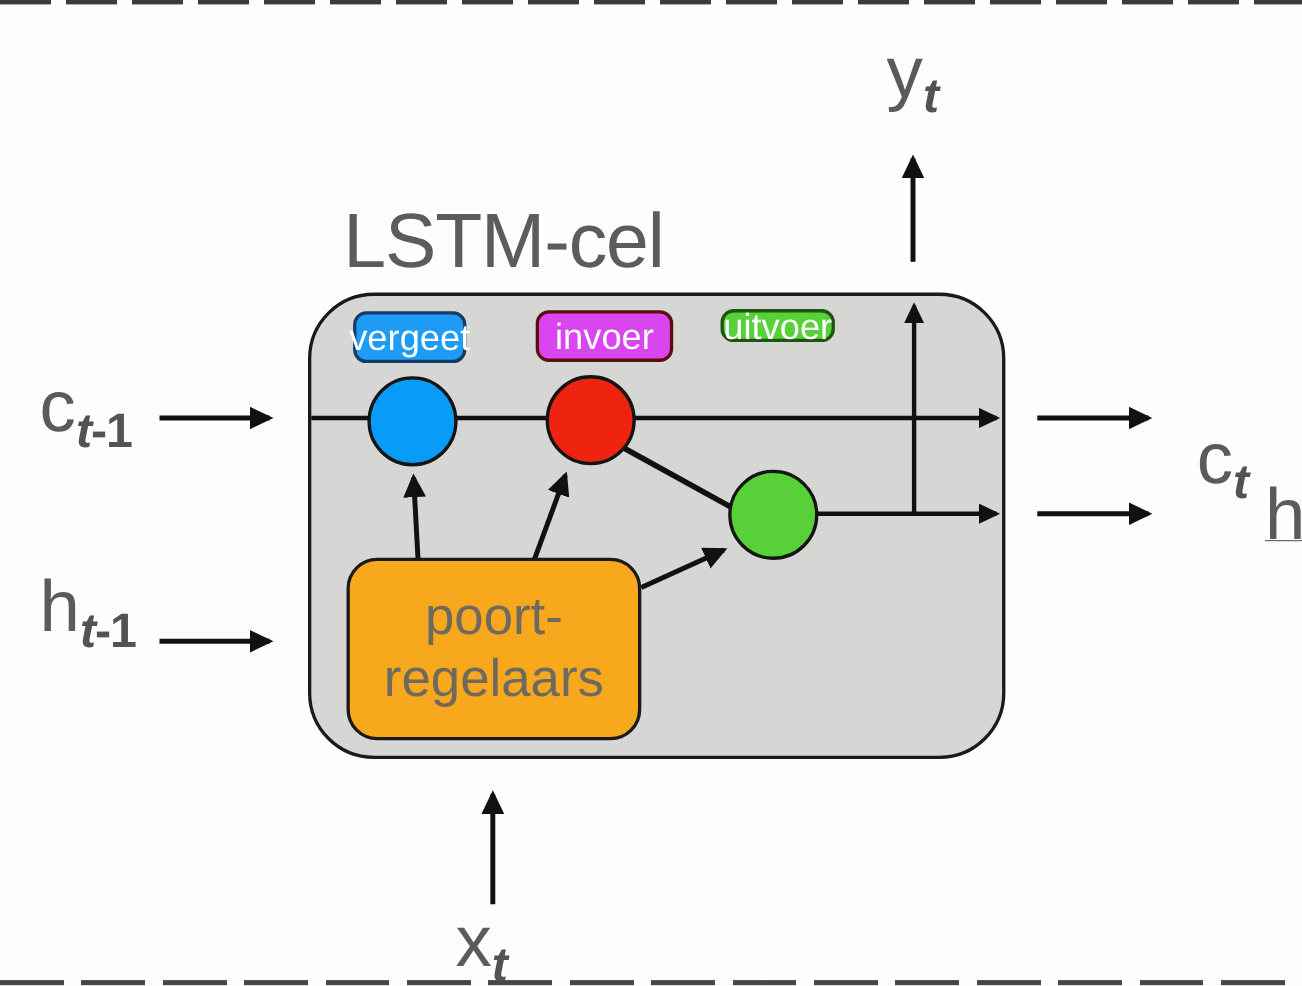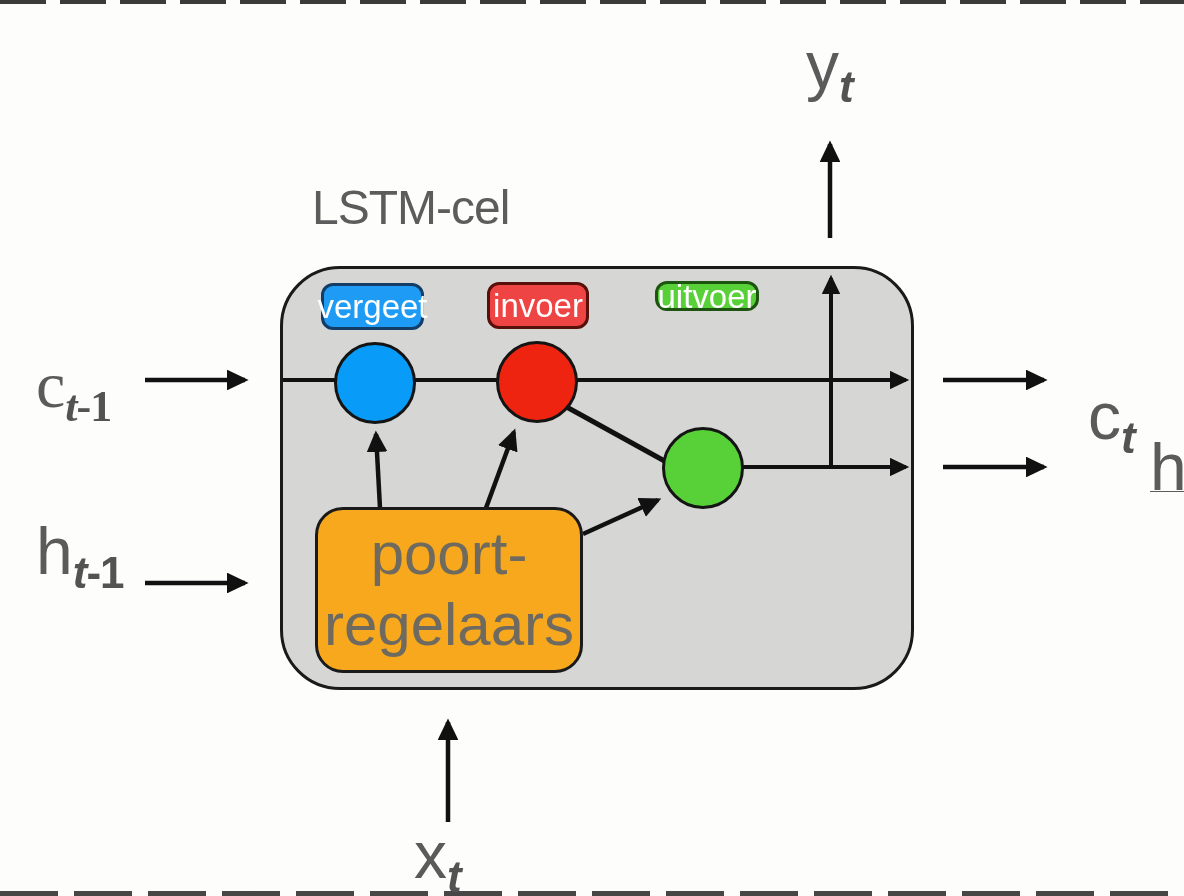"LSTM-cel" .title { font-size: 48px -> 70px }
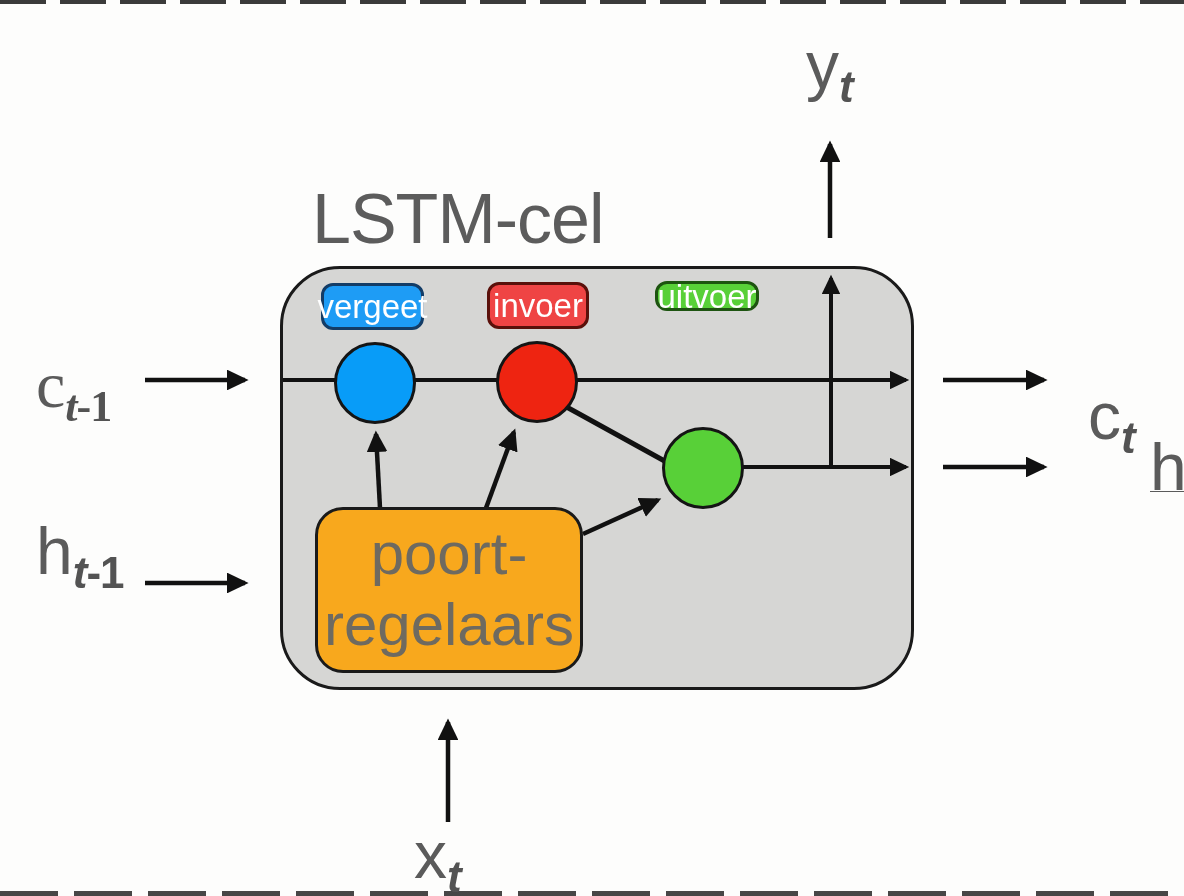"invoer" div.badge { background: #ef4444 -> #d946ef; width: 102px -> 125px }
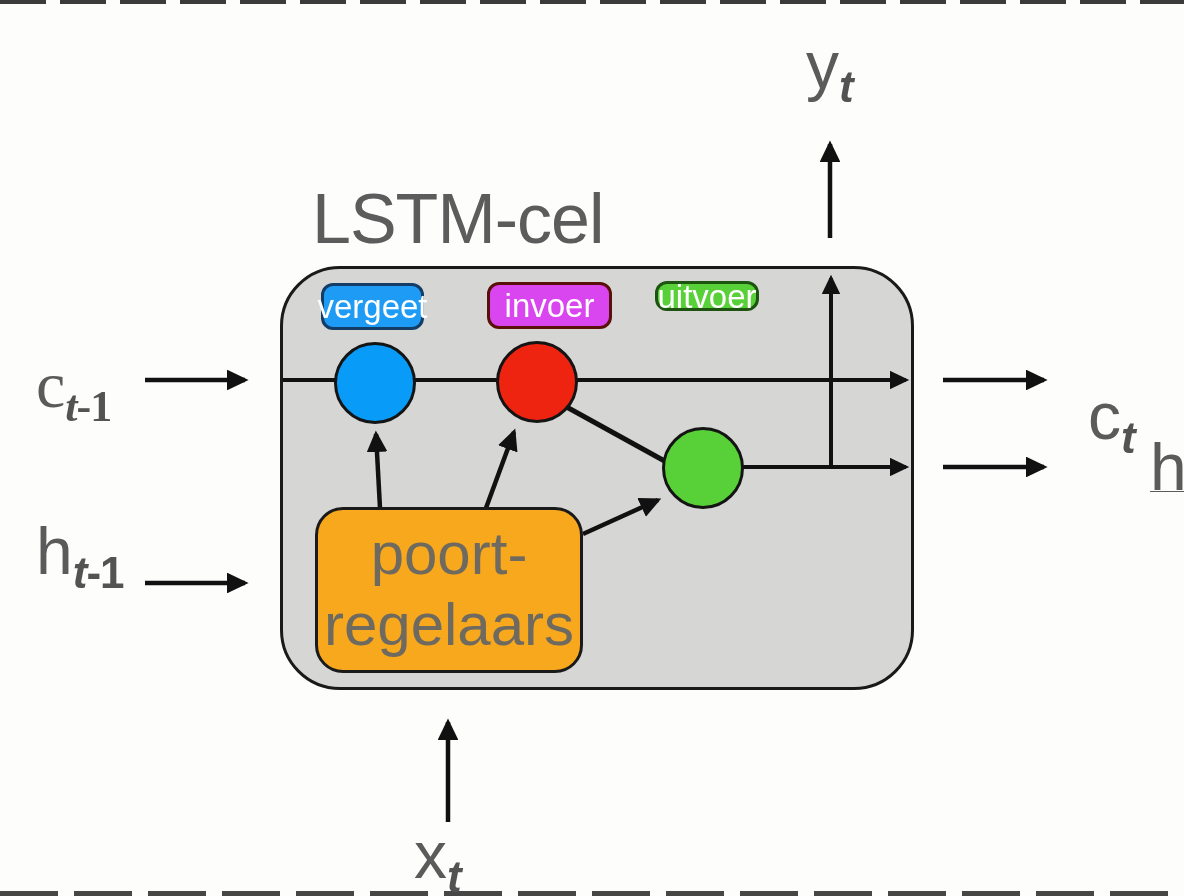"ct-1" div.varlabel { font-family: Liberation Serif, serif -> none; top: 352px -> 336px }
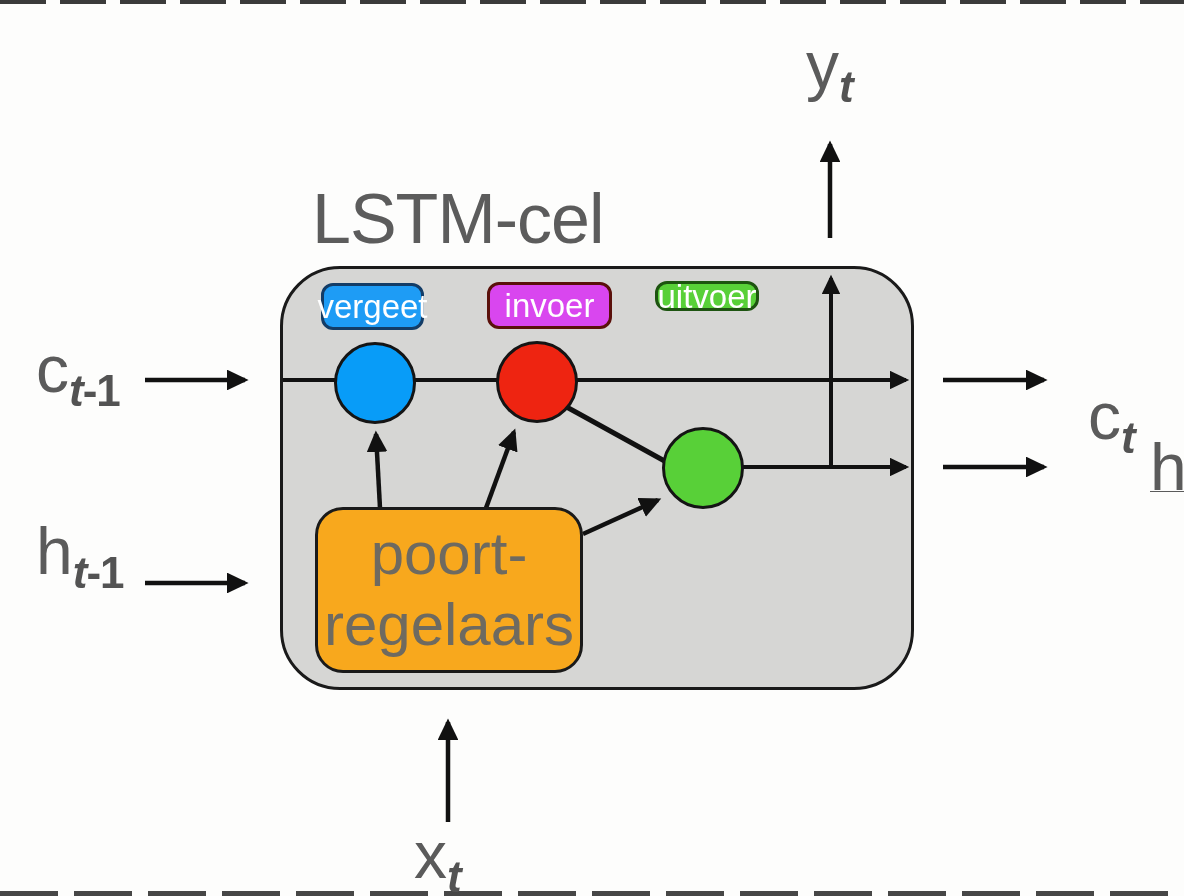"poort-" .controller { font-size: 60px -> 48px }
